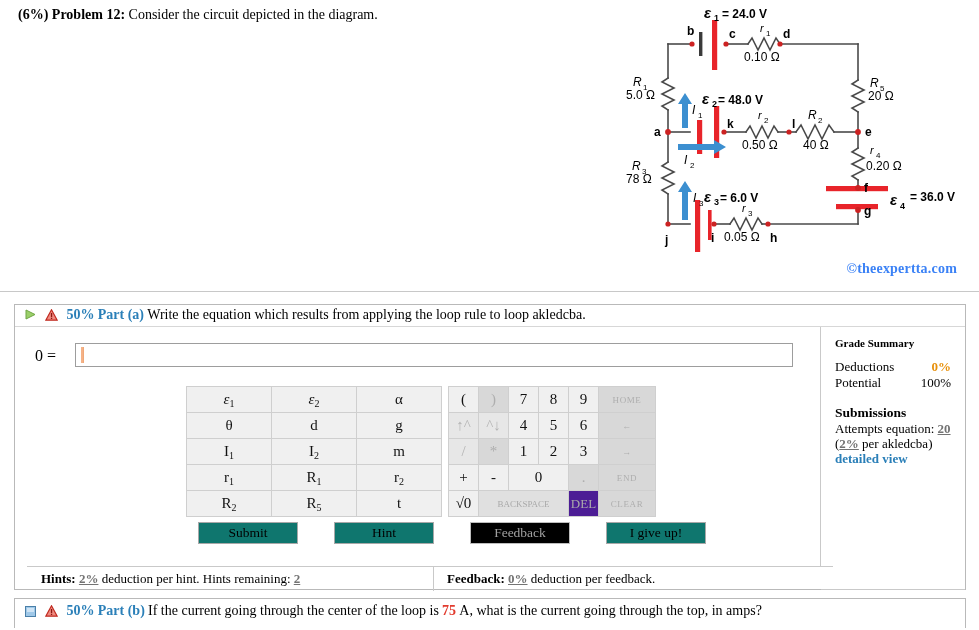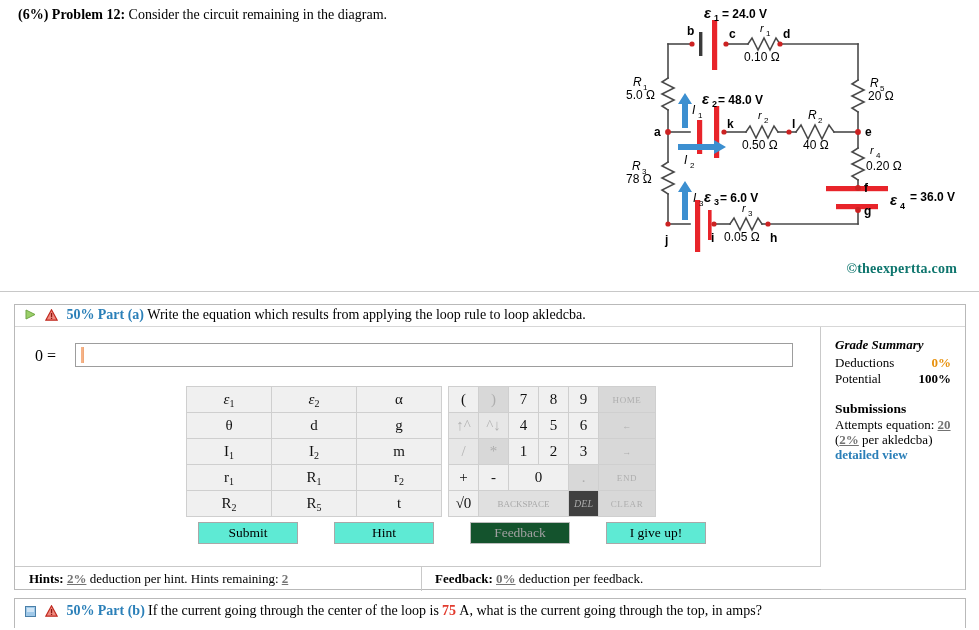"Consider the circuit remaining in" span { text: remaining -> depicted }
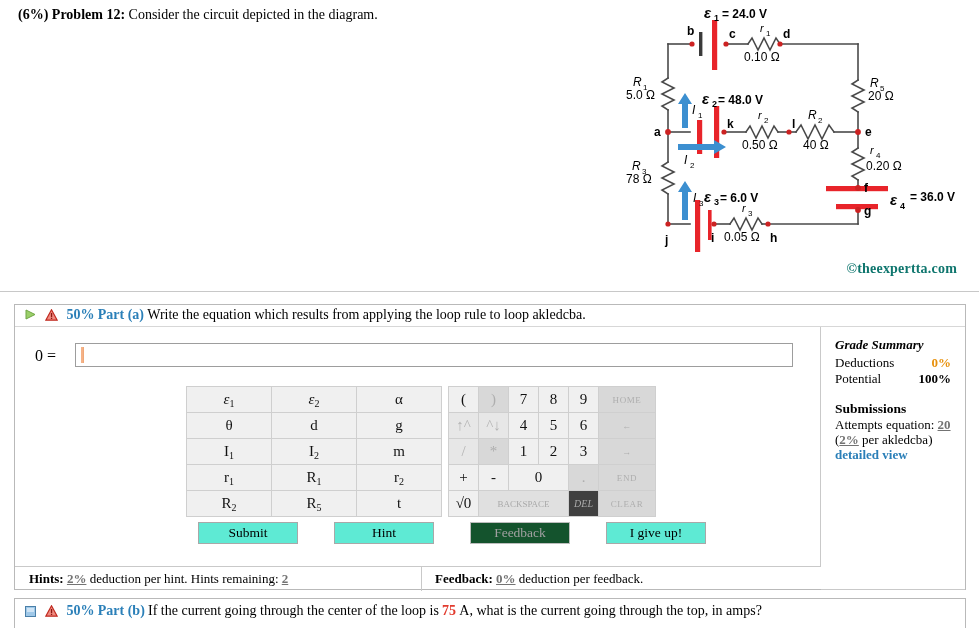"©theexpertta.com" .credit { color: #0f766e -> #3b82f6 }
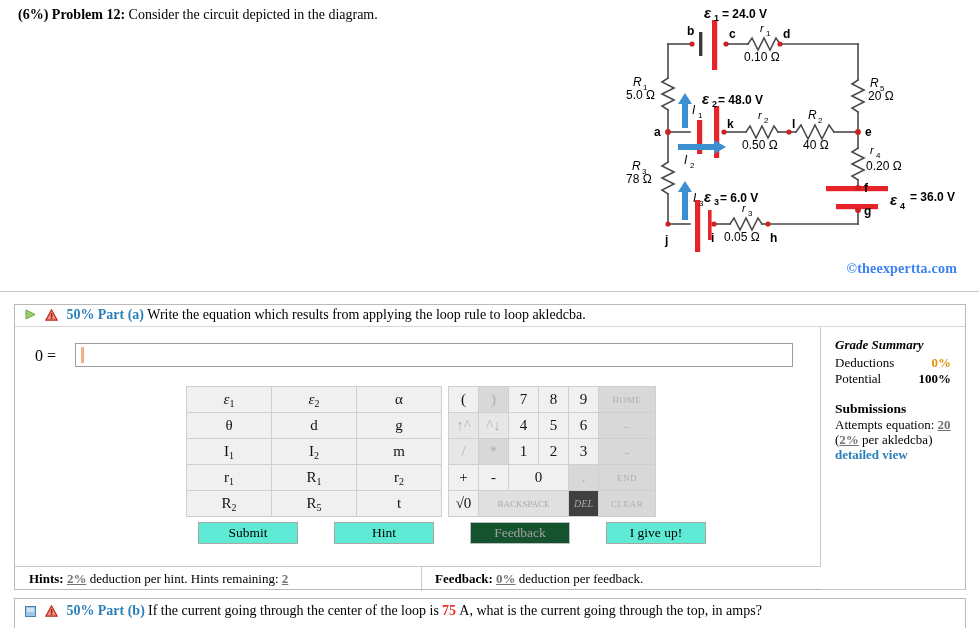"Grade Summary" .gs-title { font-size: 13px -> 11px; font-style: italic -> none; margin-bottom: 2px -> 10px }
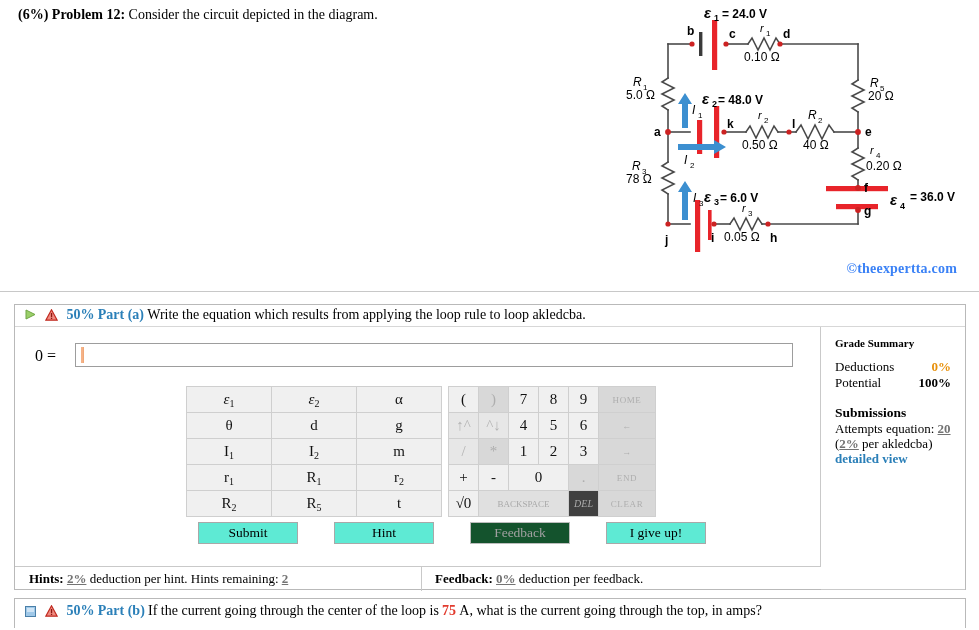"100%" span.v { font-weight: bold -> normal }
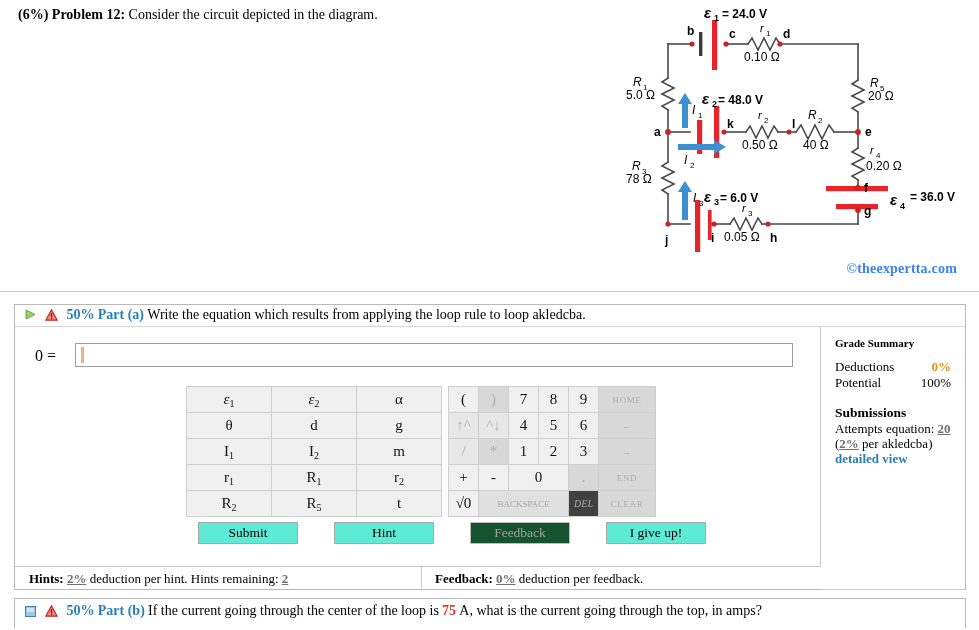"DEL" .kp-right td.del { background: #404040 -> #4c1d95; font-size: 10px -> 13px; font-style: italic -> none }
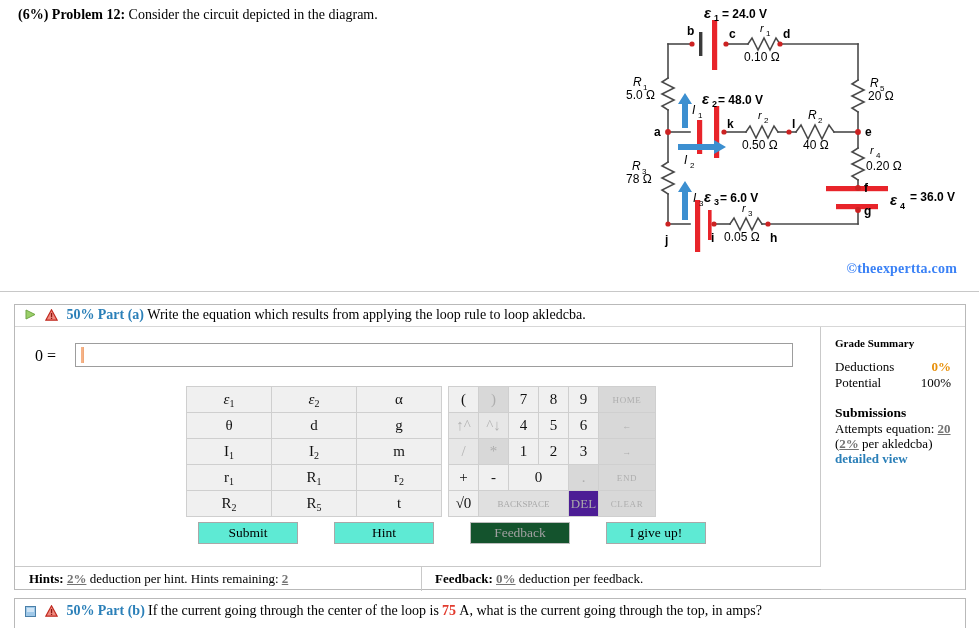"Submit" .btn { background: #5eead4 -> #0f766e }
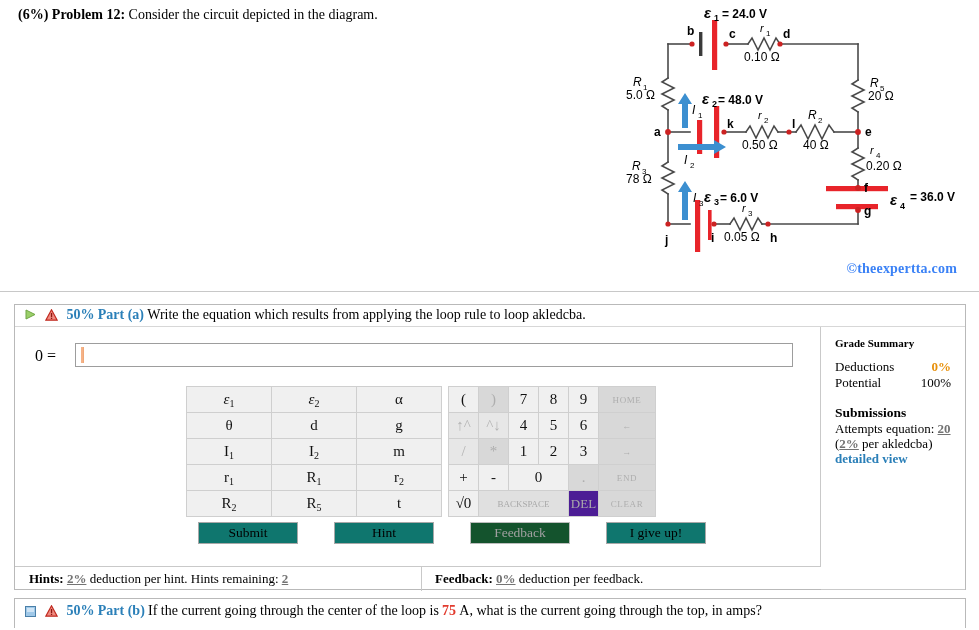"Feedback" .btn.disabled { background: #14532d -> #000000 }
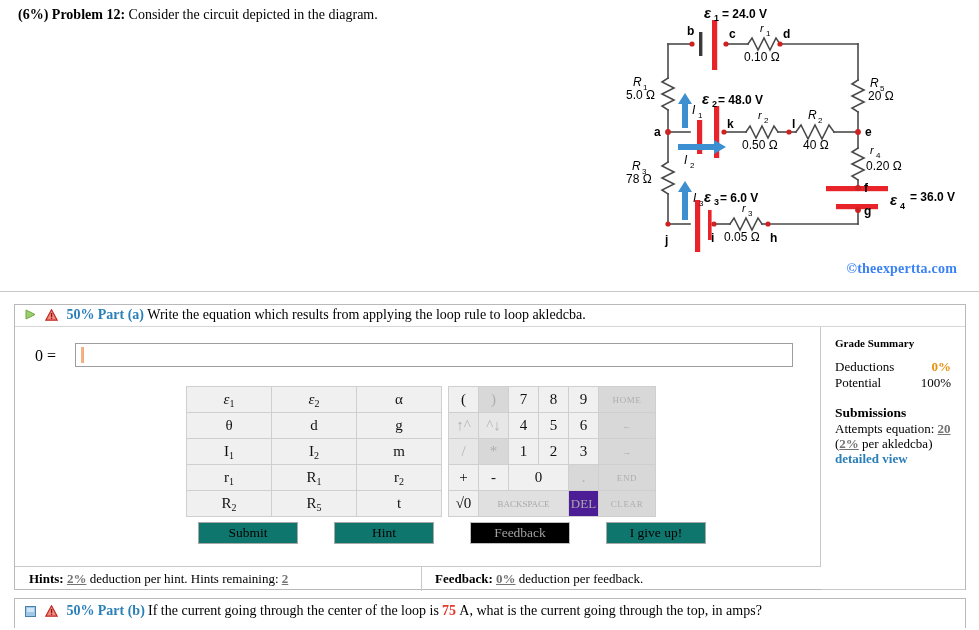"Hints: 2% deduction per hint." .hintbar { left: 0 -> 12px }
